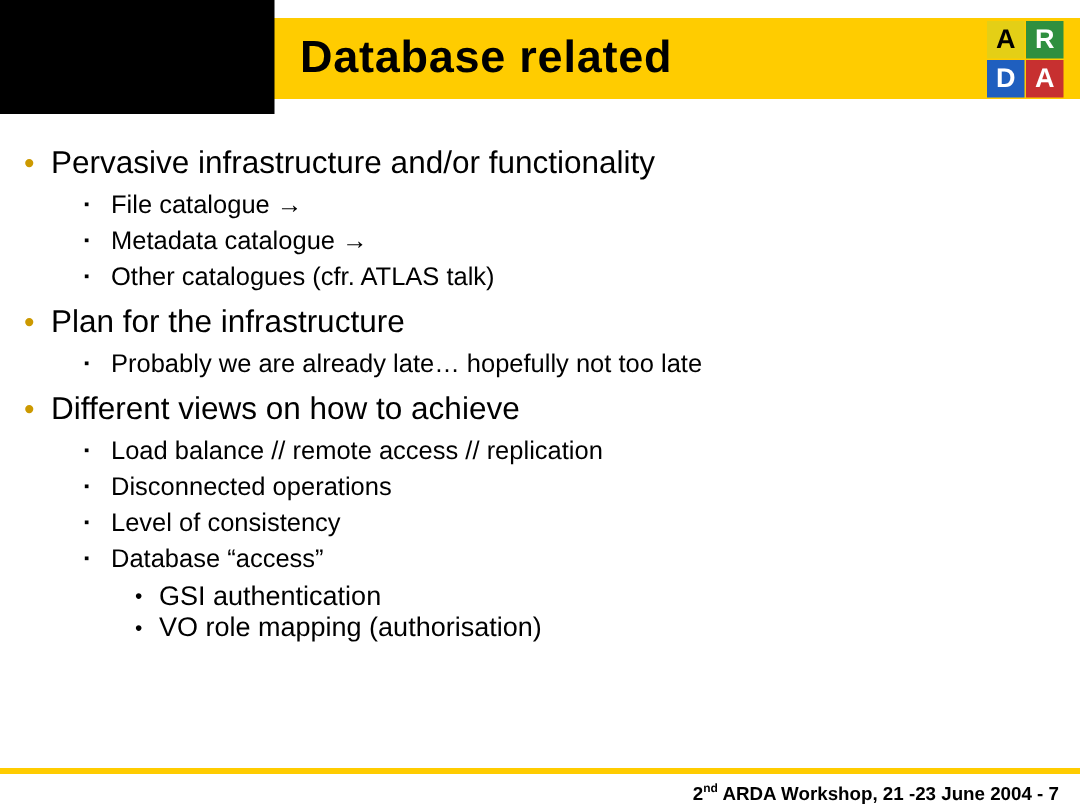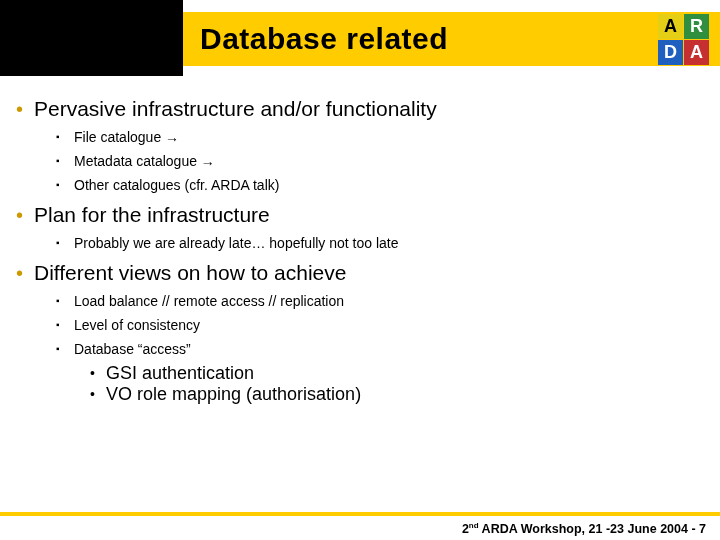"File catalogue →" .lvl2 .txt { font-size: 14px -> 17px }
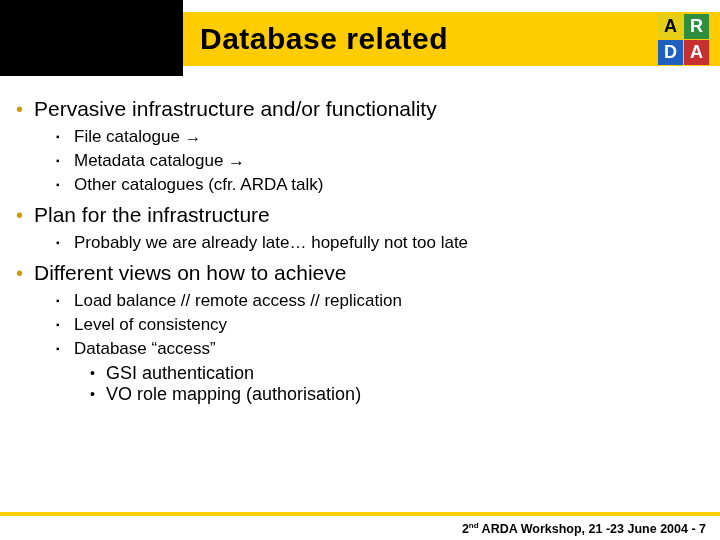"Other catalogues (cfr. ARDA talk)" span.txt { text: ARDA -> ATLAS }
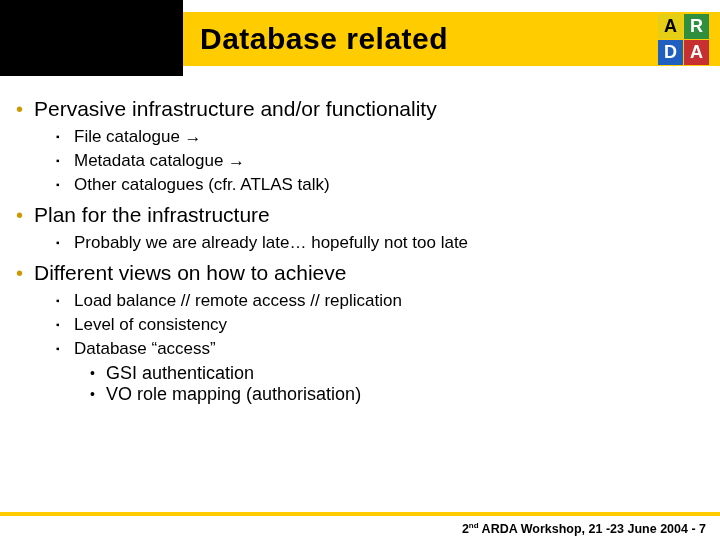"▪ Disconnected operations" div.lvl2 { html: none -> <div><span>▪</span><span>Disconnected operations</span></div> }
